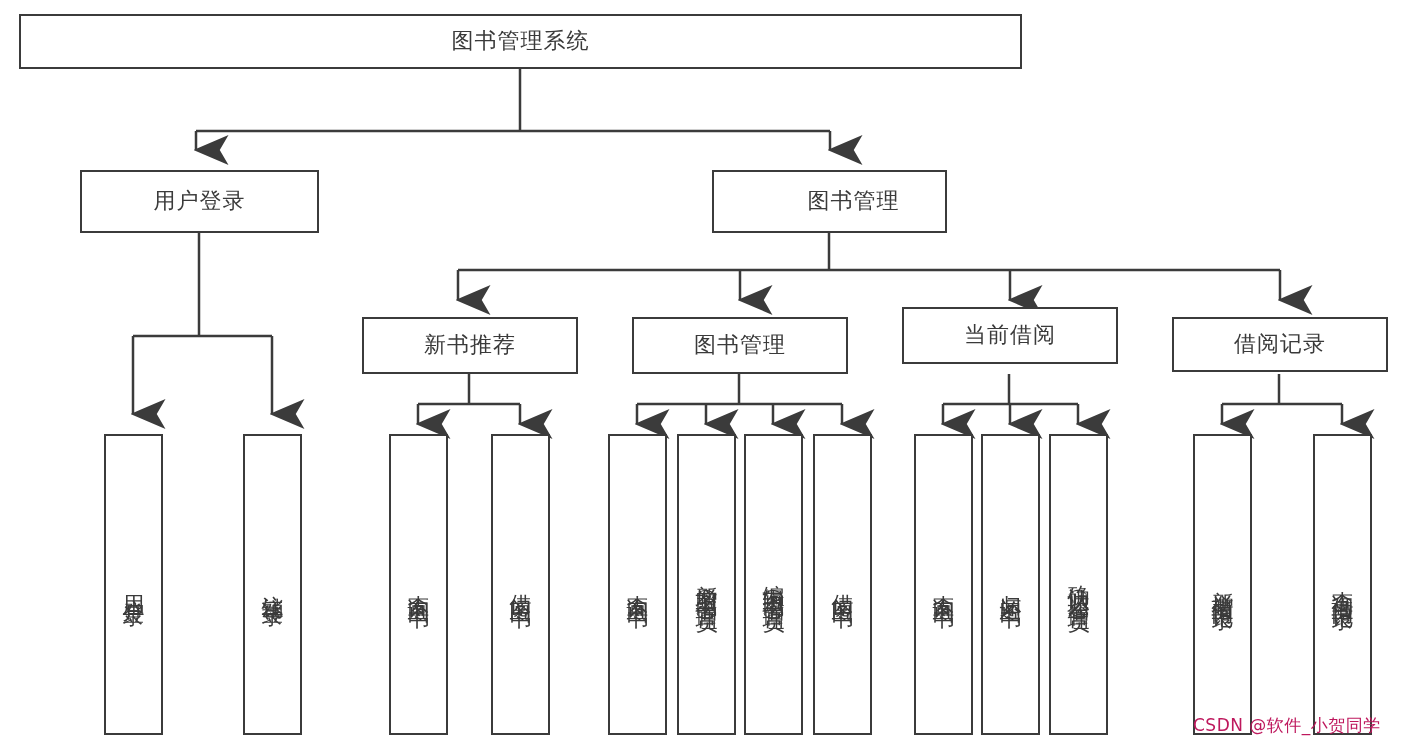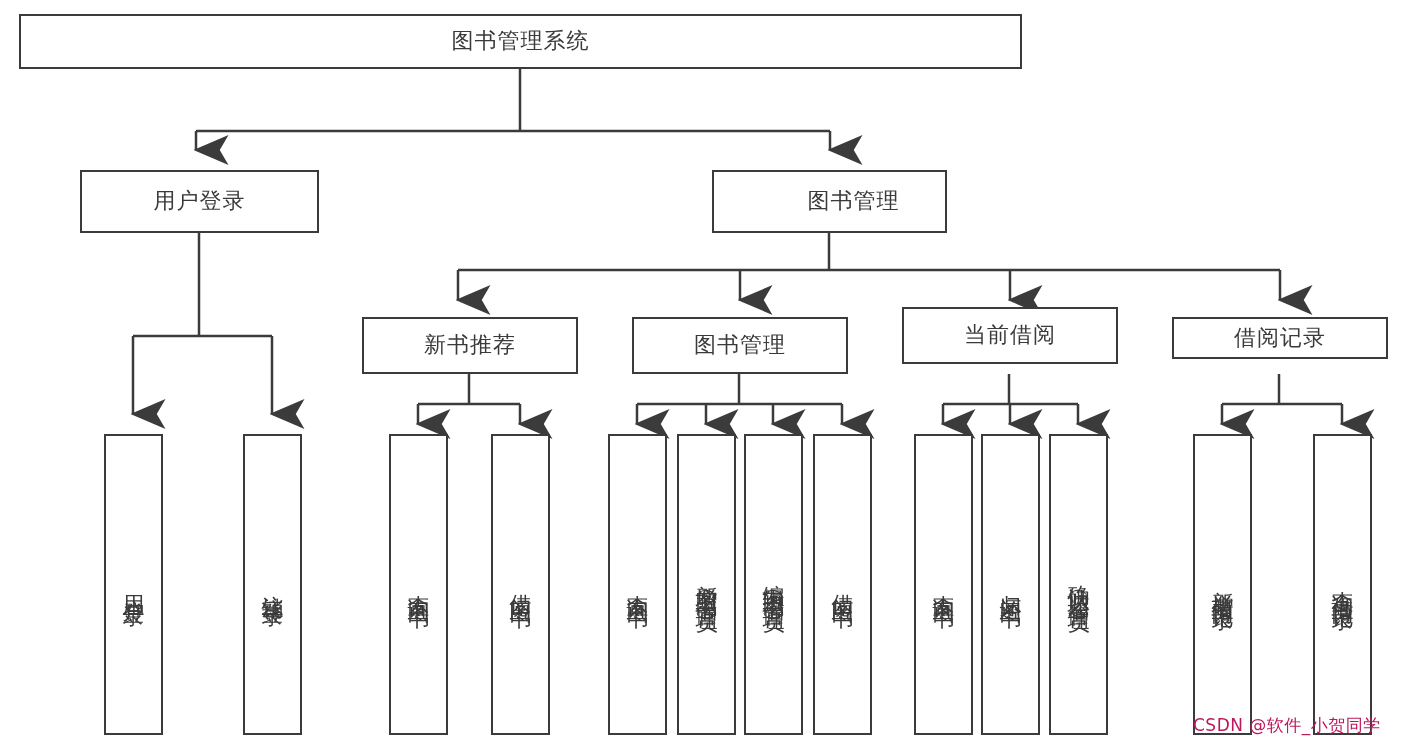"借阅记录" div.node { height: 42px -> 55px }
